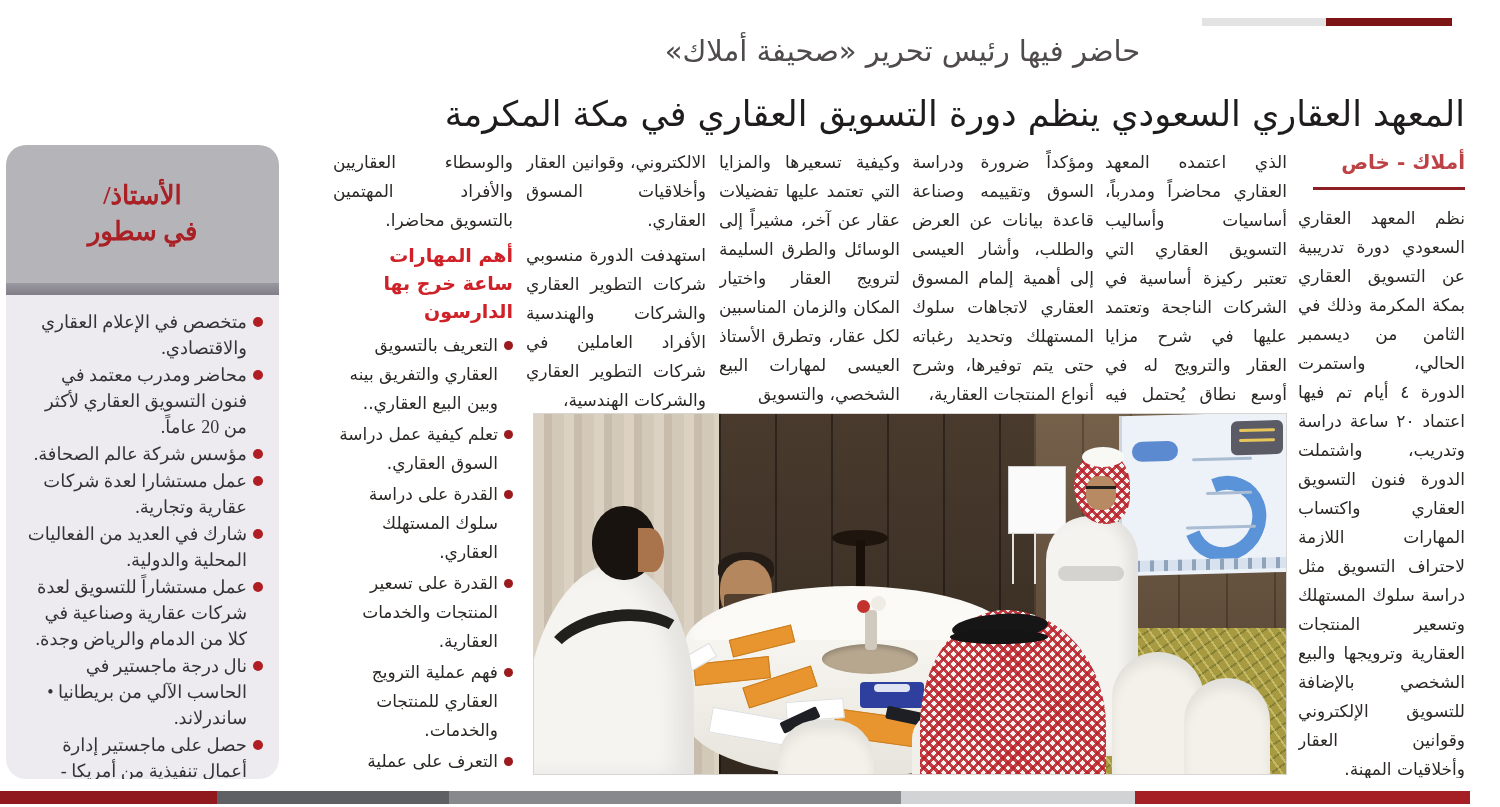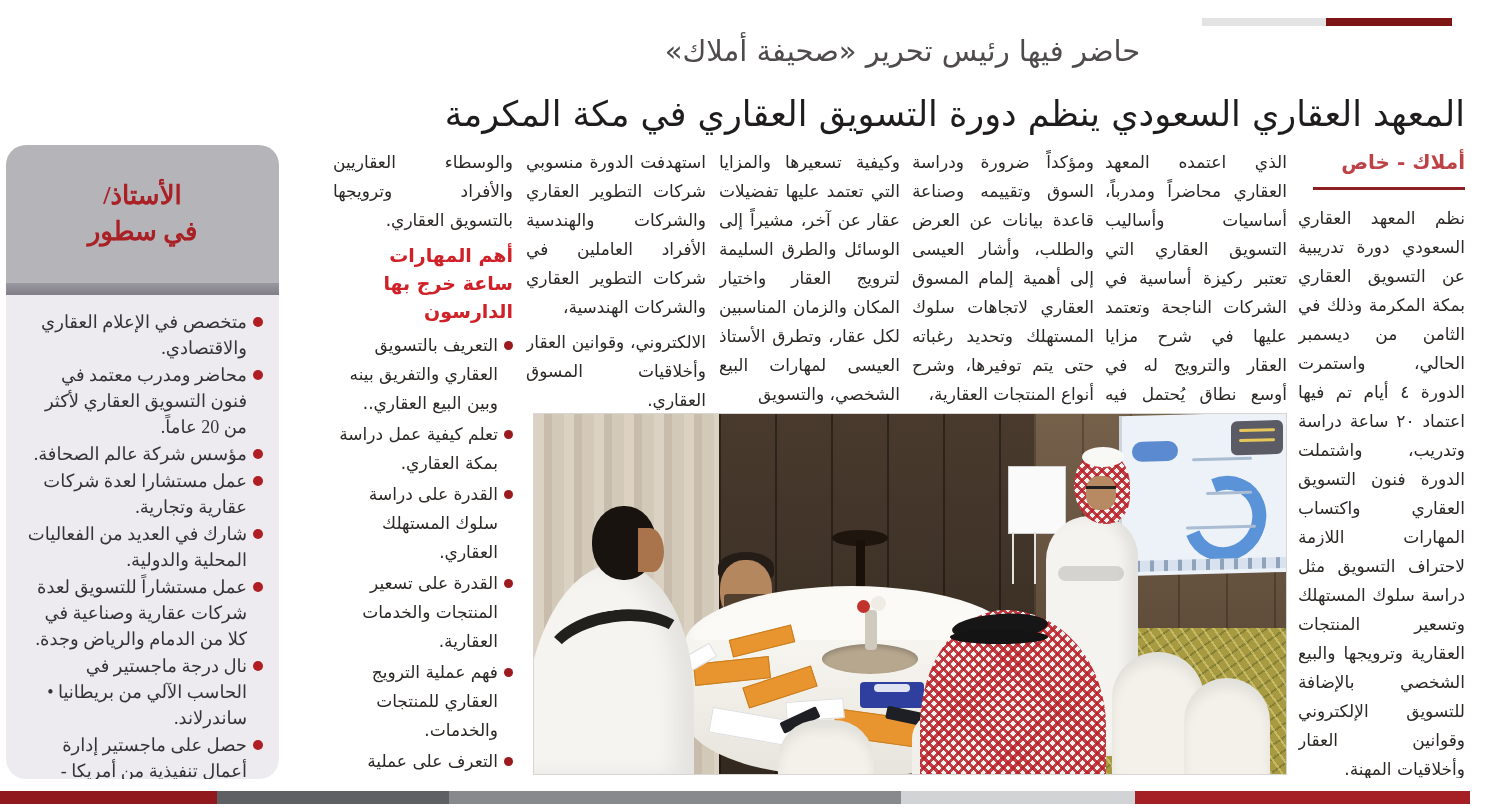"والوسطاء العقاريين والأفراد وترويجها" p { text: وترويجها بالتسويق العقاري -> المهتمين بالتسويق محاضرا }
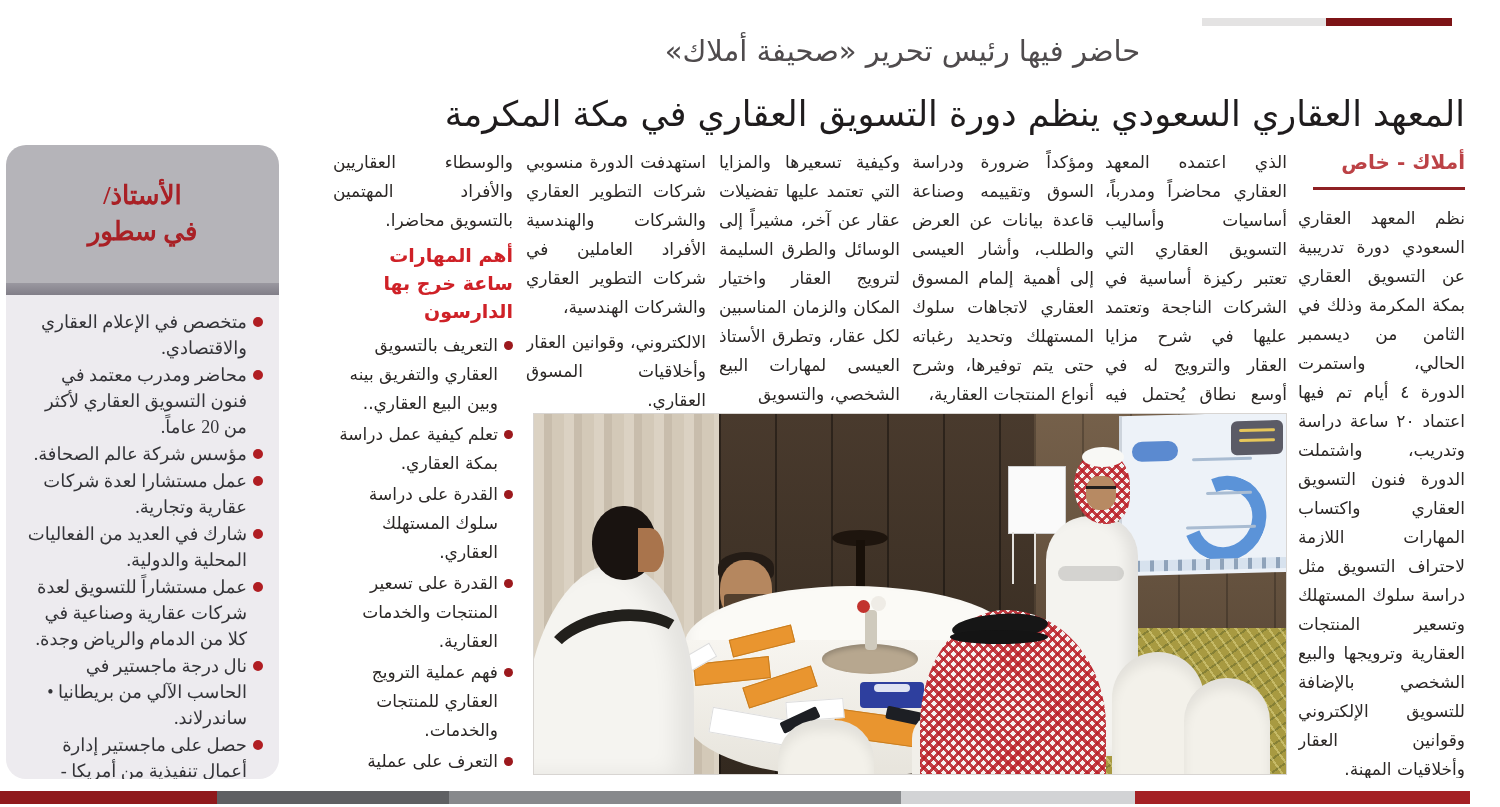"استهدفت الدورة منسوبي شركات التطوير" p { order: before "الالكتروني، وقوانين العقار وأخلاقيات" -> after "الالكتروني، وقوانين العقار وأخلاقيات" }
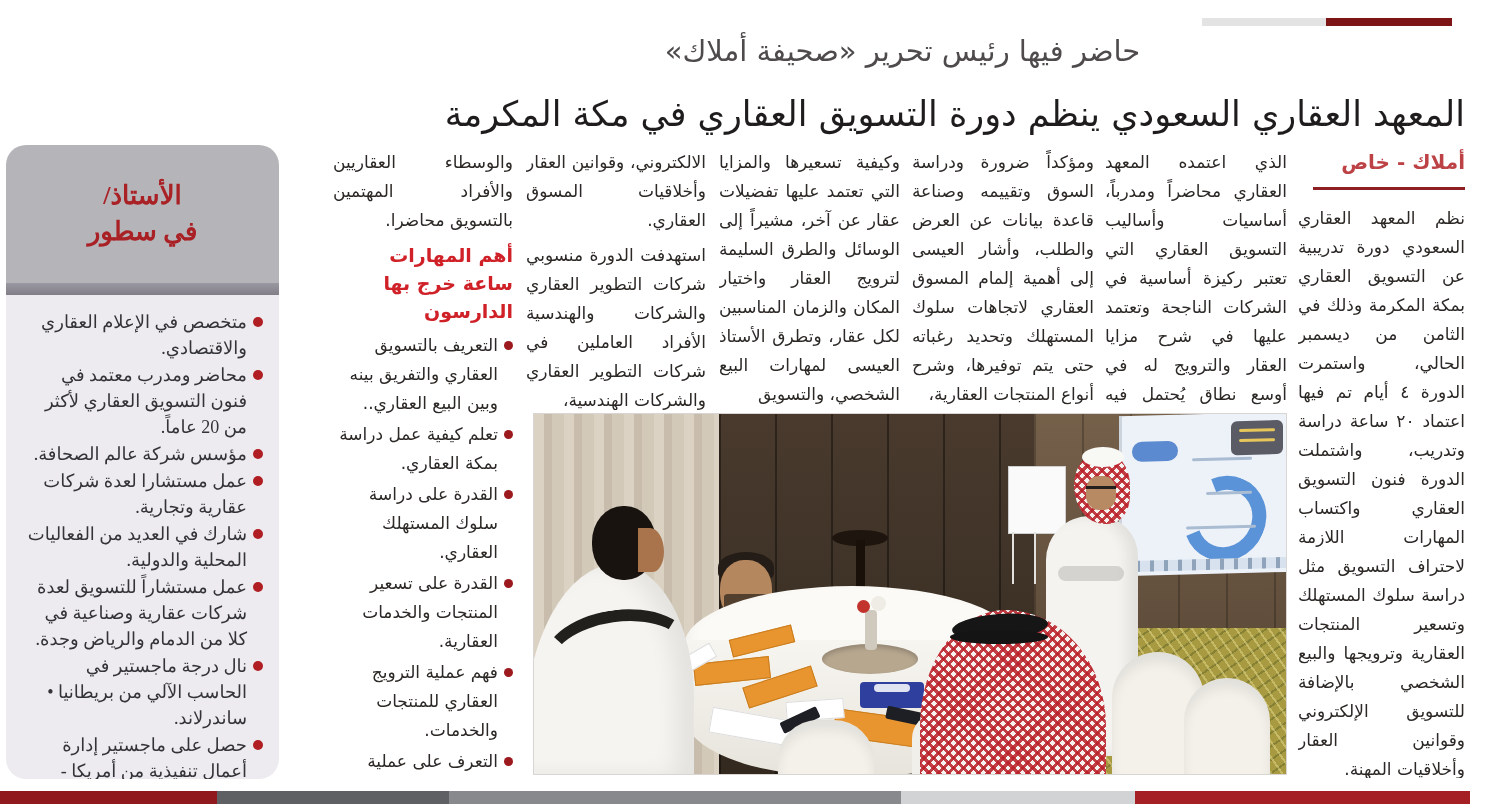"تعلم كيفية عمل دراسة بمكة" span.btxt { text: بمكة -> السوق }
